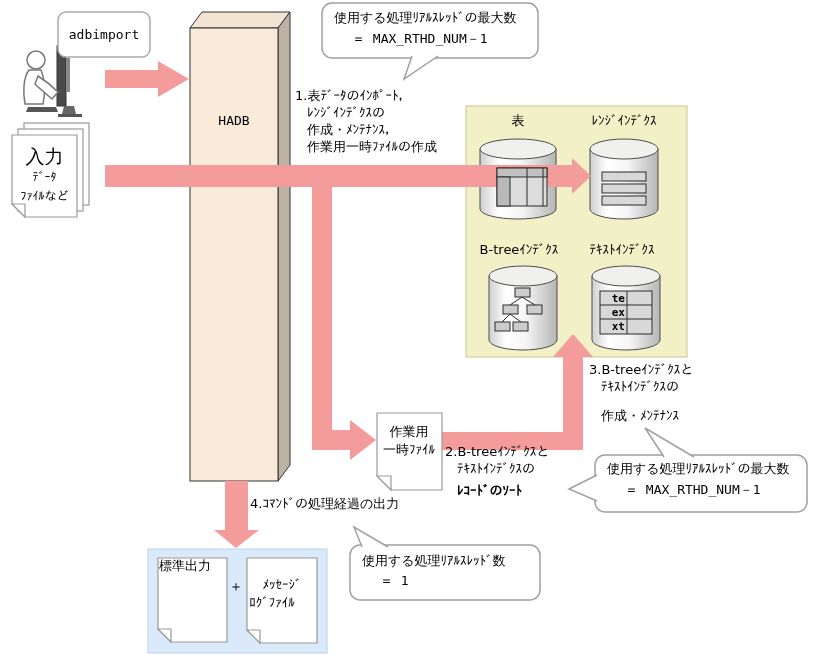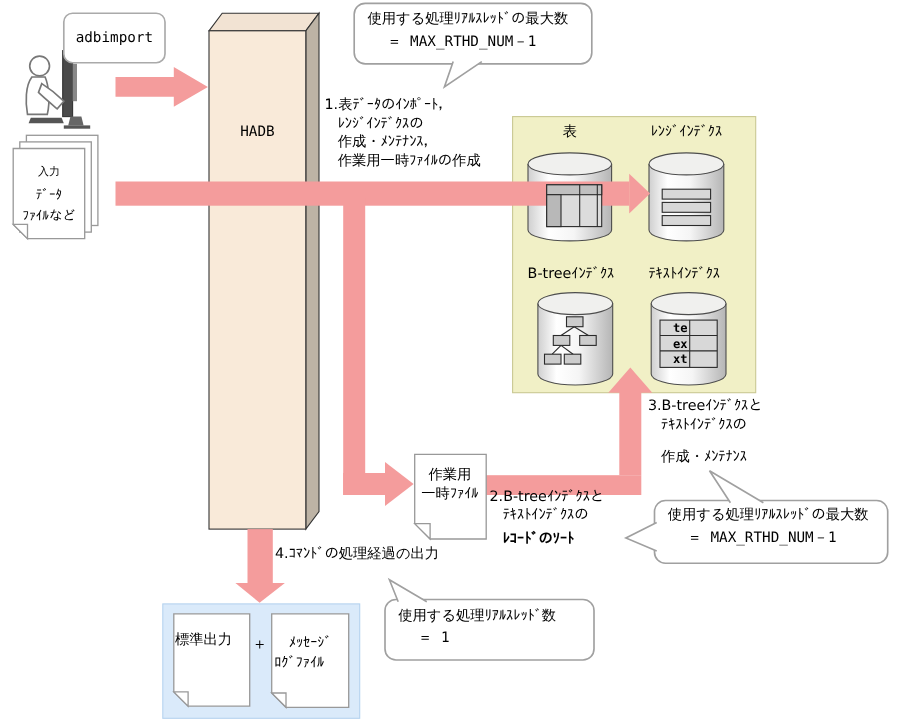"入力" .big { font-size: 10px -> 19px }
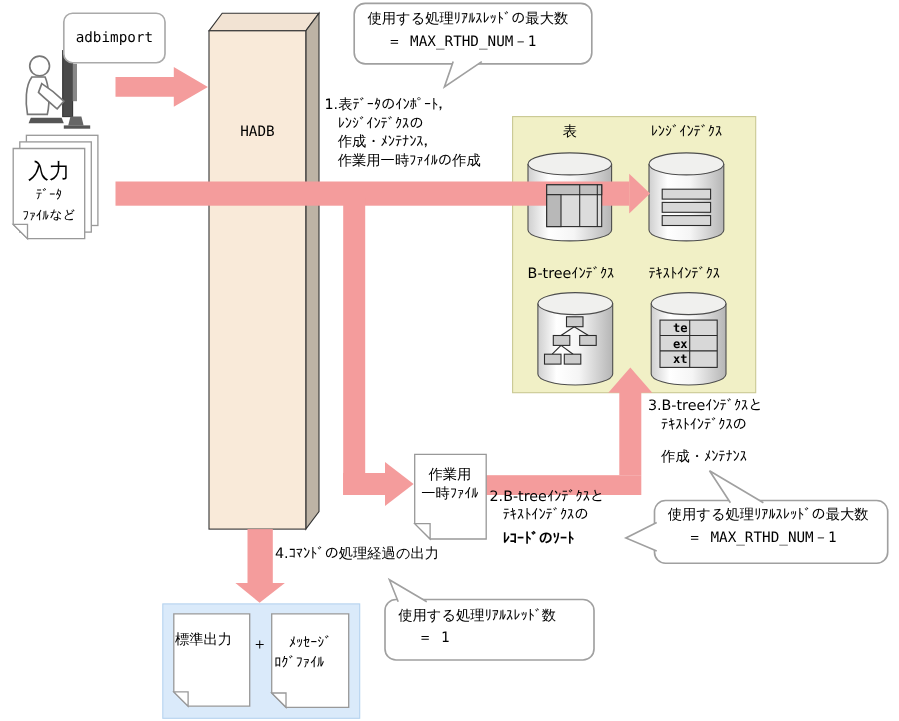"標準出力" div.t { top: 574px -> 558px }
